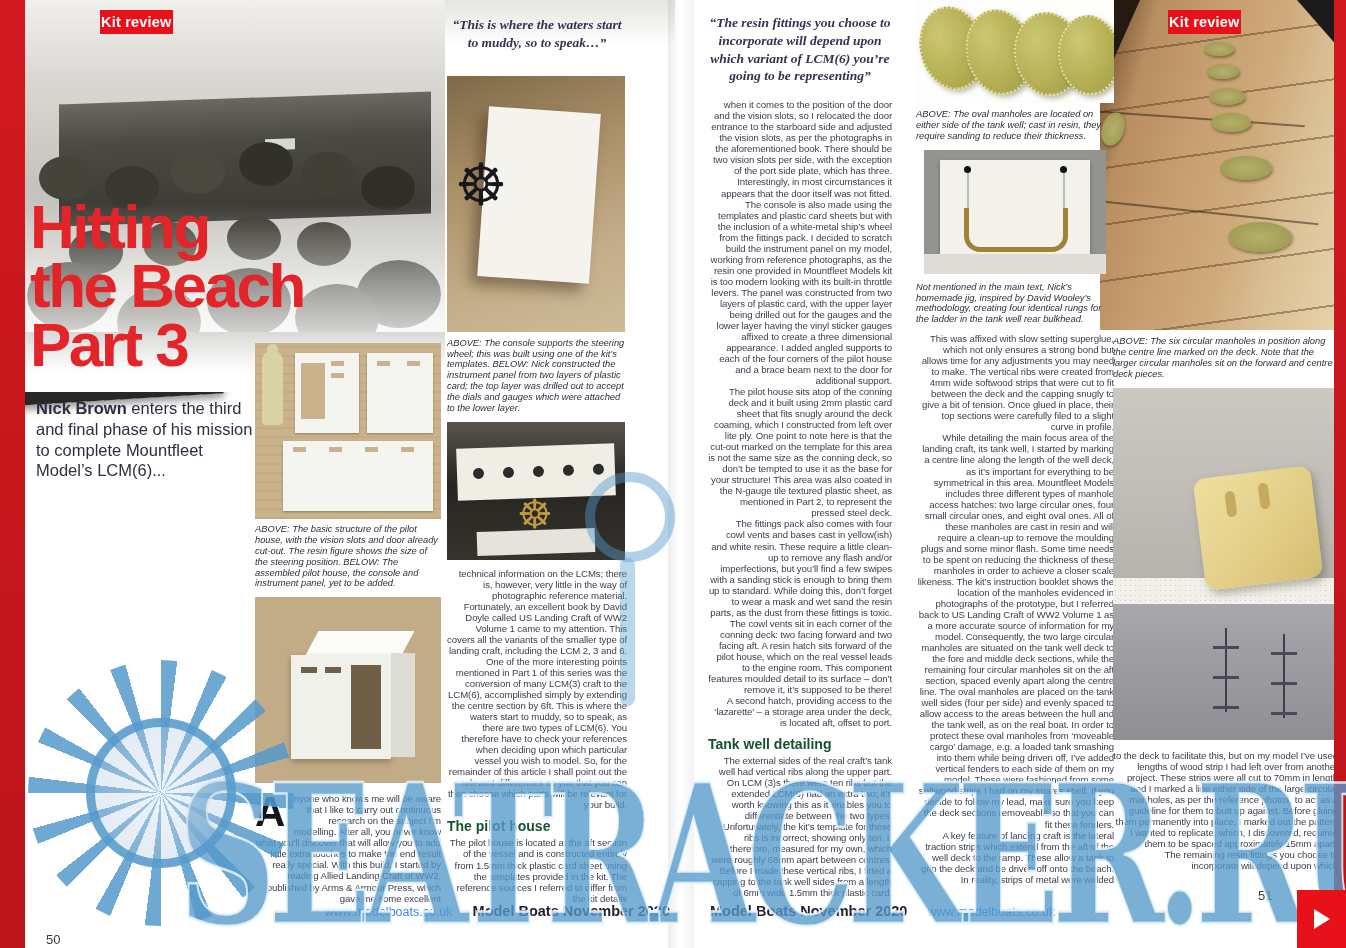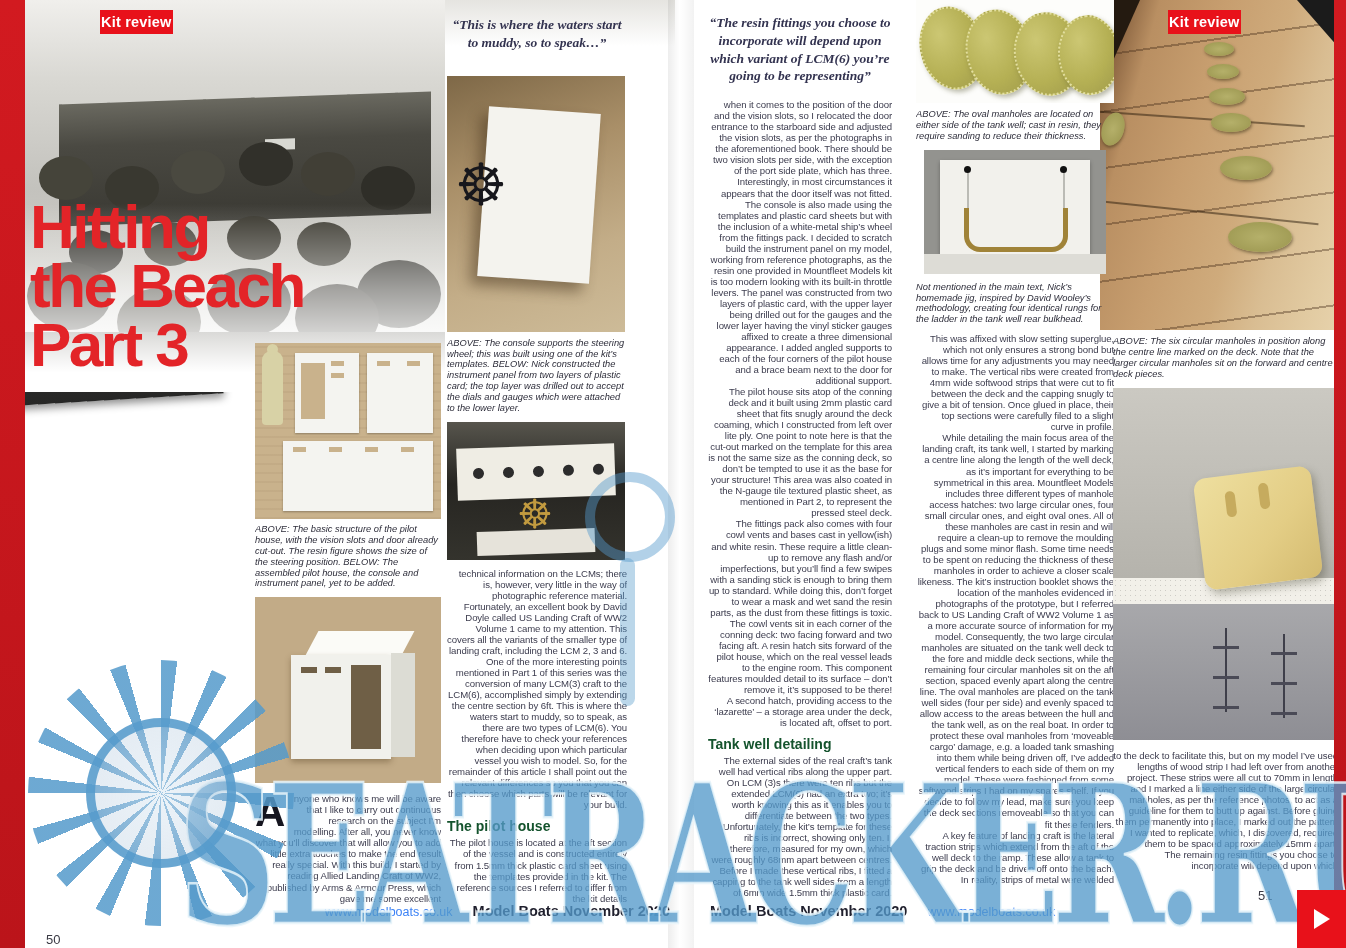"Nick Brown enters the third" div.abs { html: none -> <div> <b>Nick Brown</b><span> enters the third and final phase of his mission to complete Mountfleet Model’s LCM(6)...</span> </div> }
